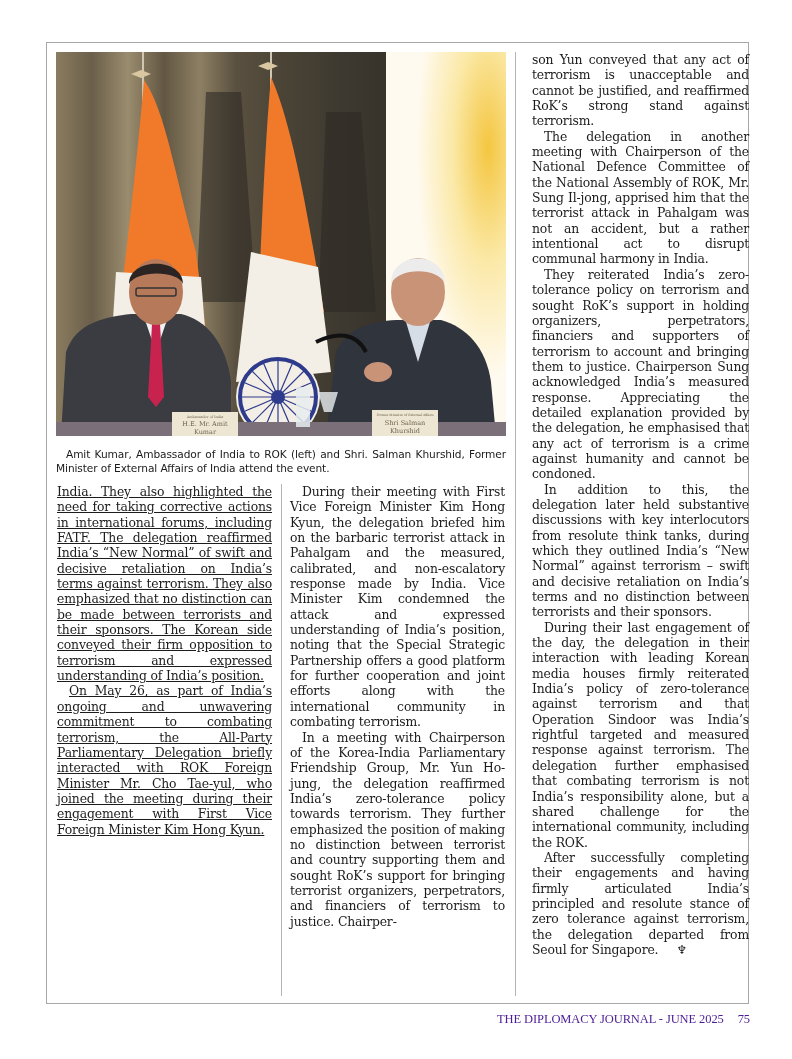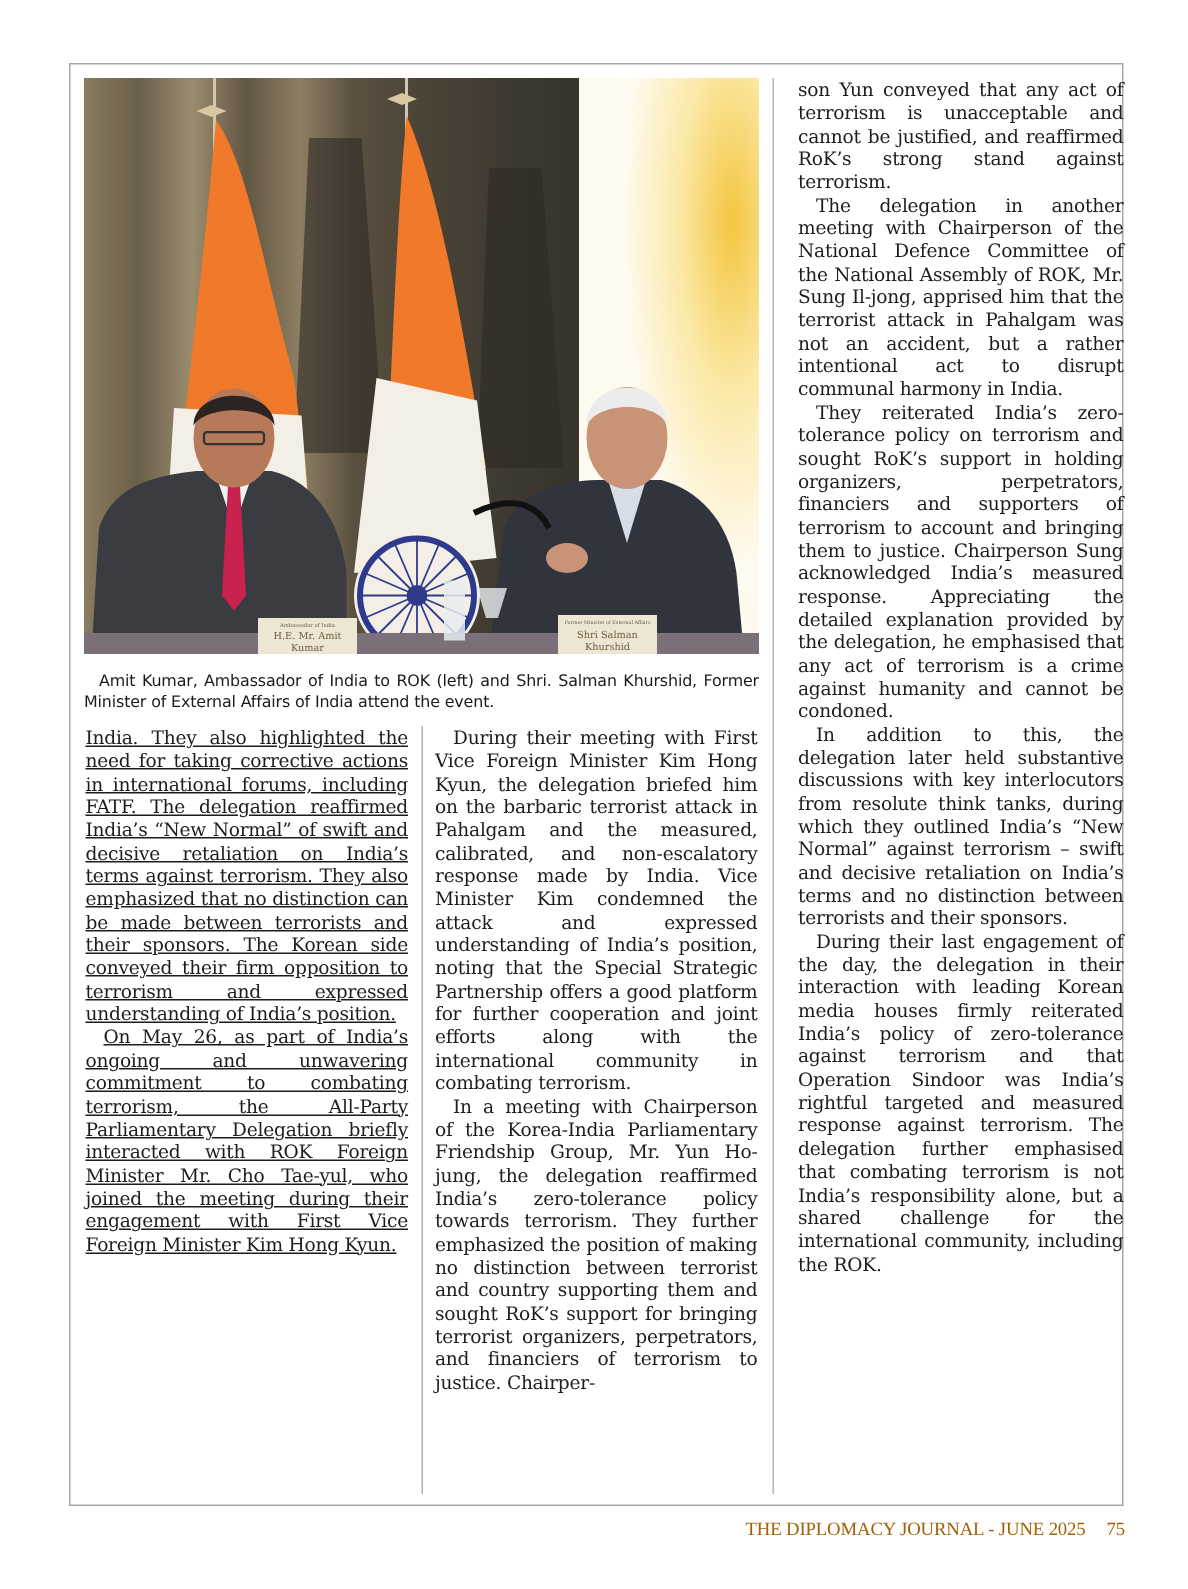"After successfully completing their" p { html: none -> <p><span>After successfully completing their engagements and having firmly articulated India’s principled and resolute stance of zero tolerance against terrorism, the delegation departed from Seoul for Singapore.</span><span>♆</span></p> }
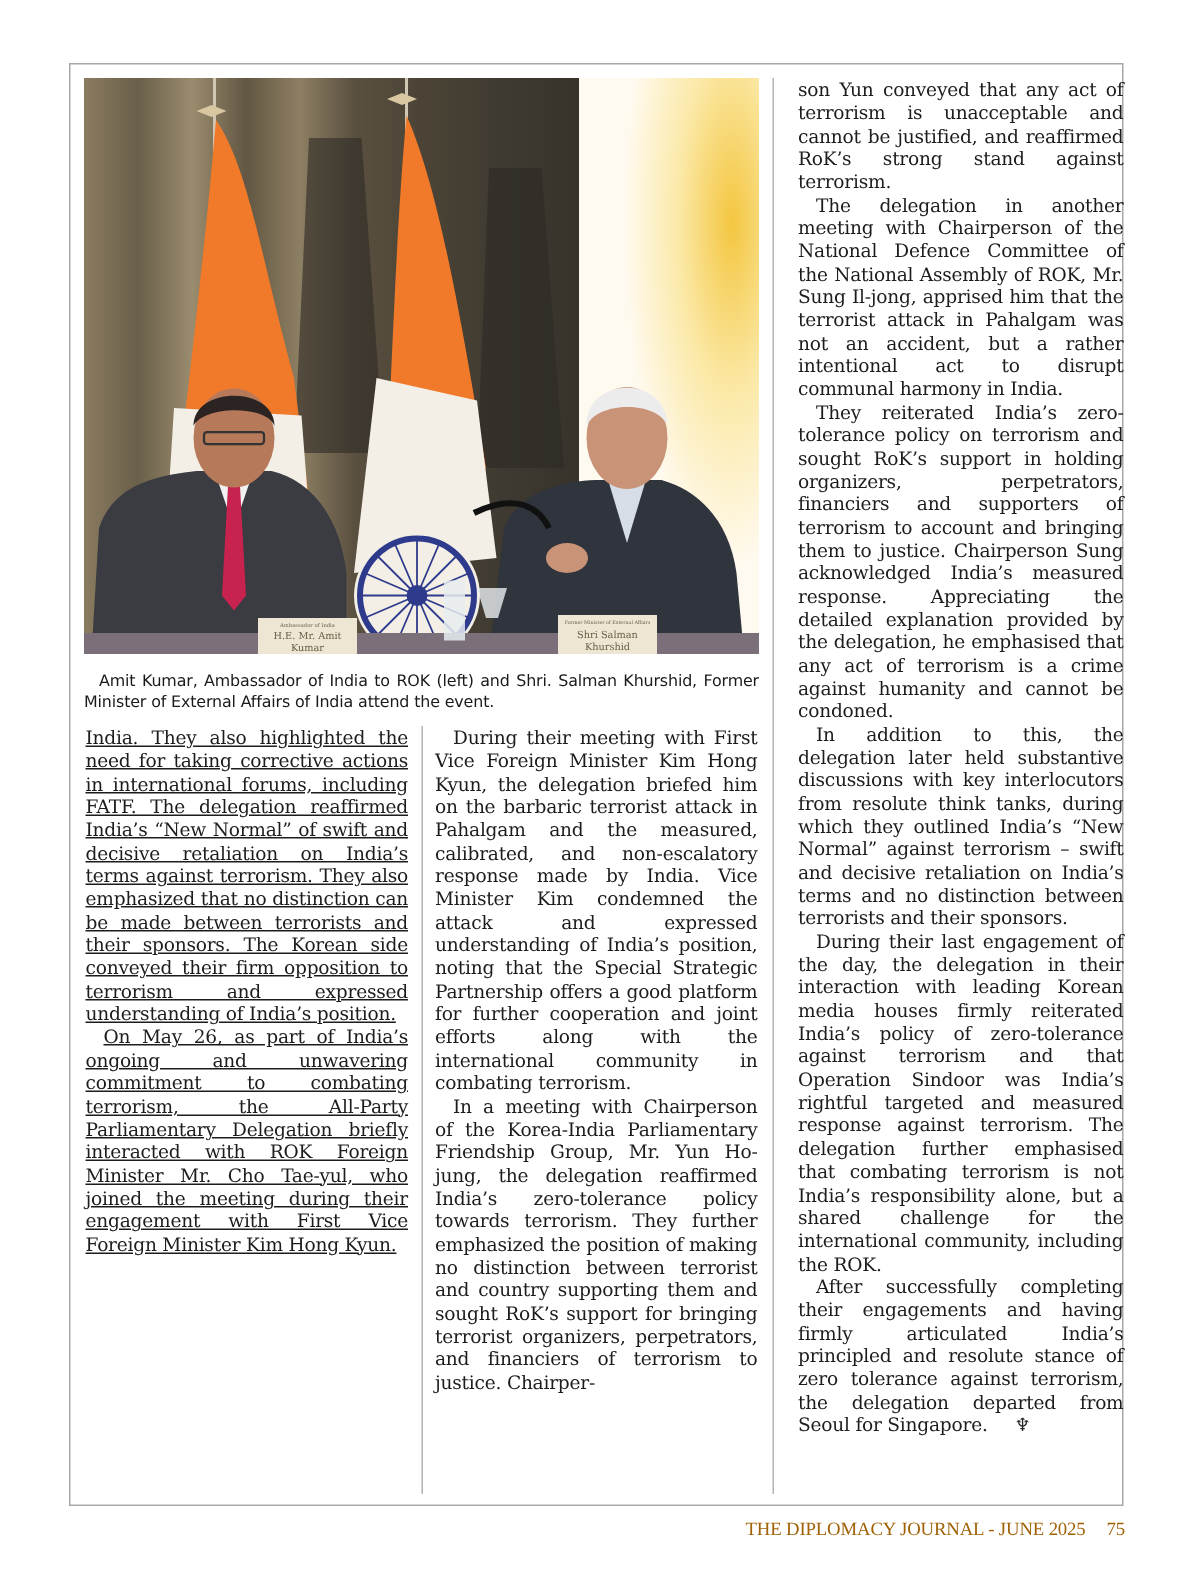"THE DIPLOMACY JOURNAL - JUNE" .footer { color: #a16207 -> #4c1d95 }
